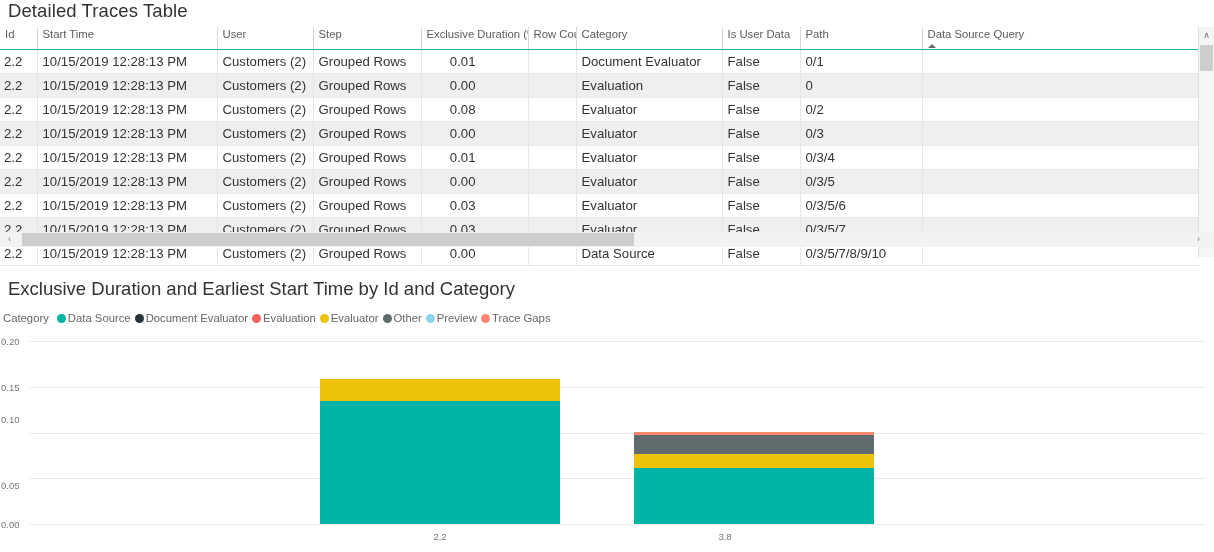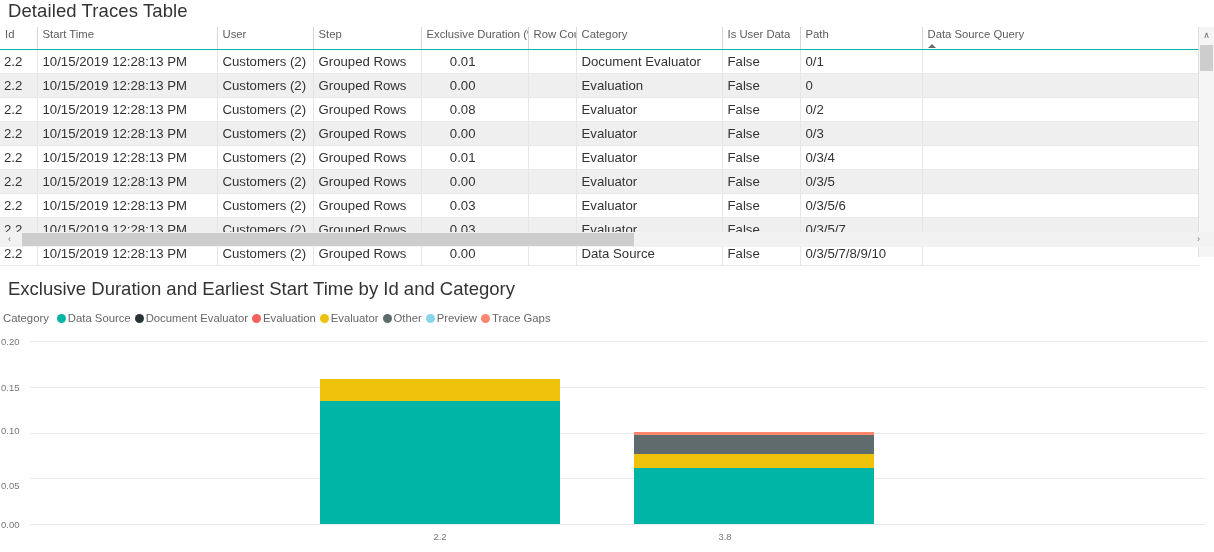"0.10" div.ytick { top: 98px -> 87px }
